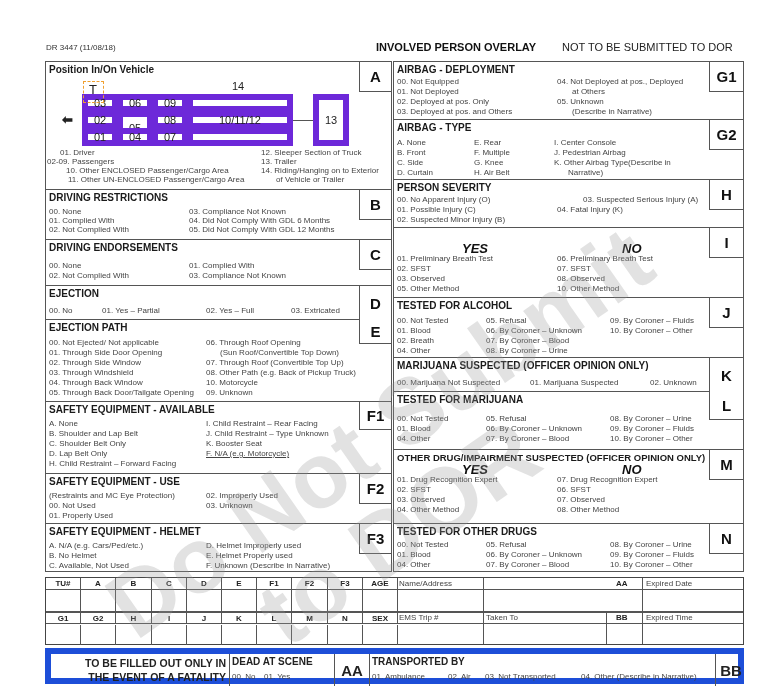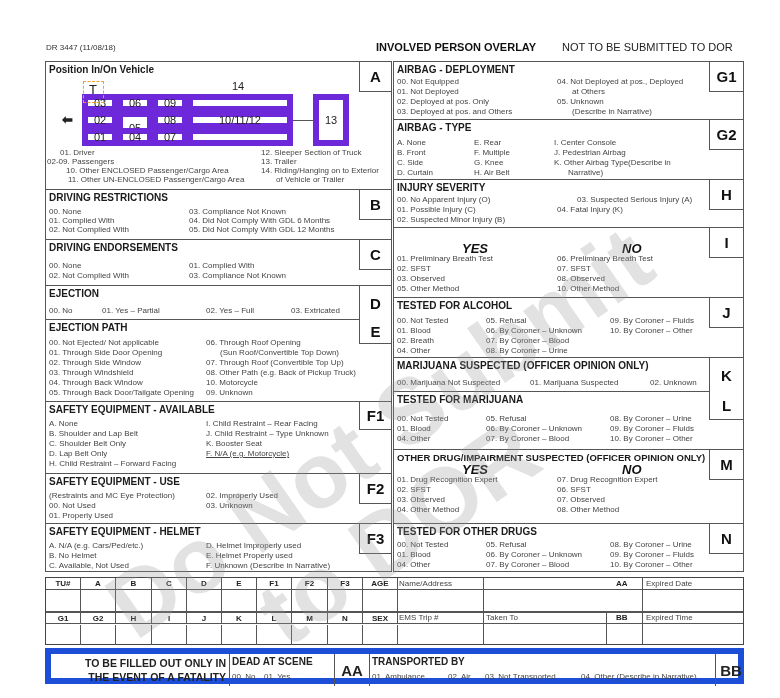"INJURY SEVERITY" div.sec-title { text: INJURY -> PERSON }
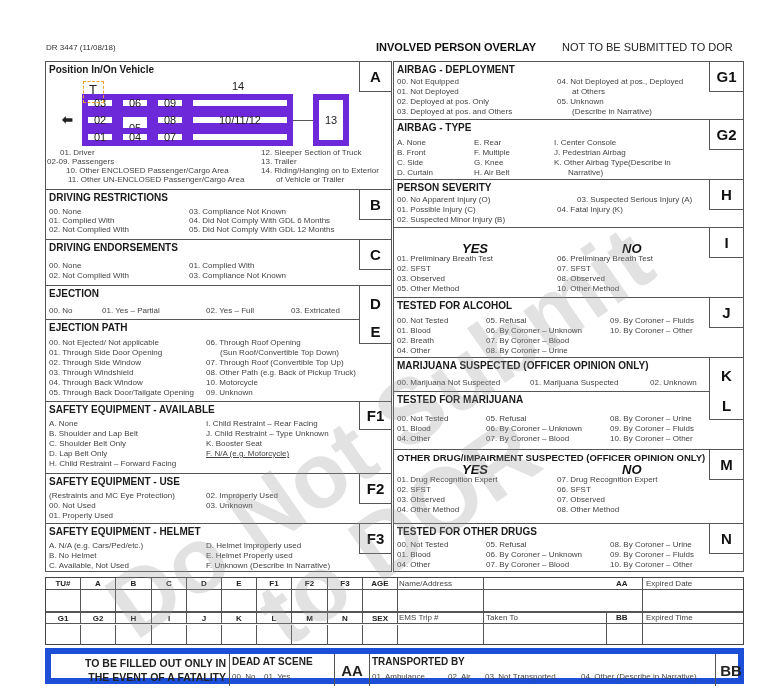"03. Suspected Serious Injury (A)" div.opt { left: 163px -> 169px }
